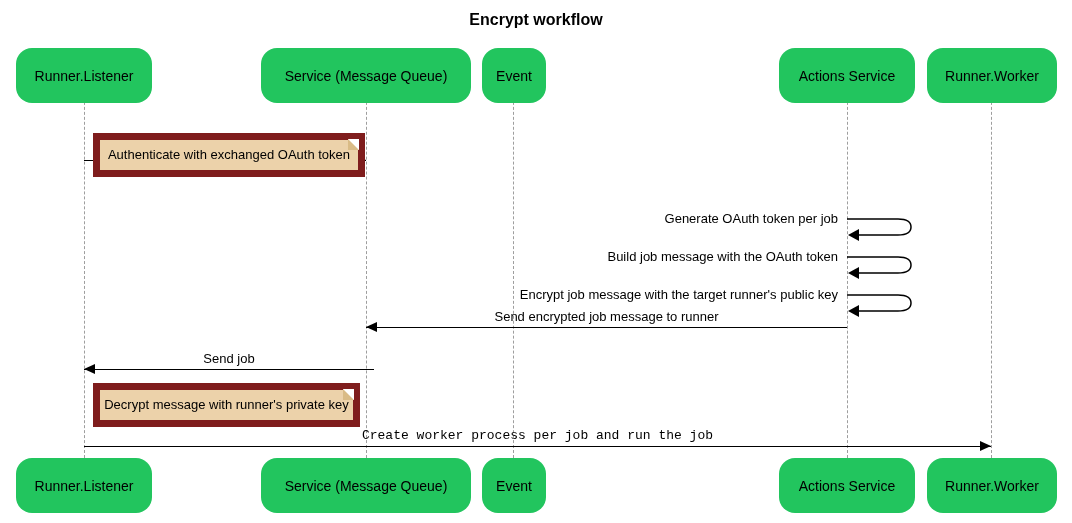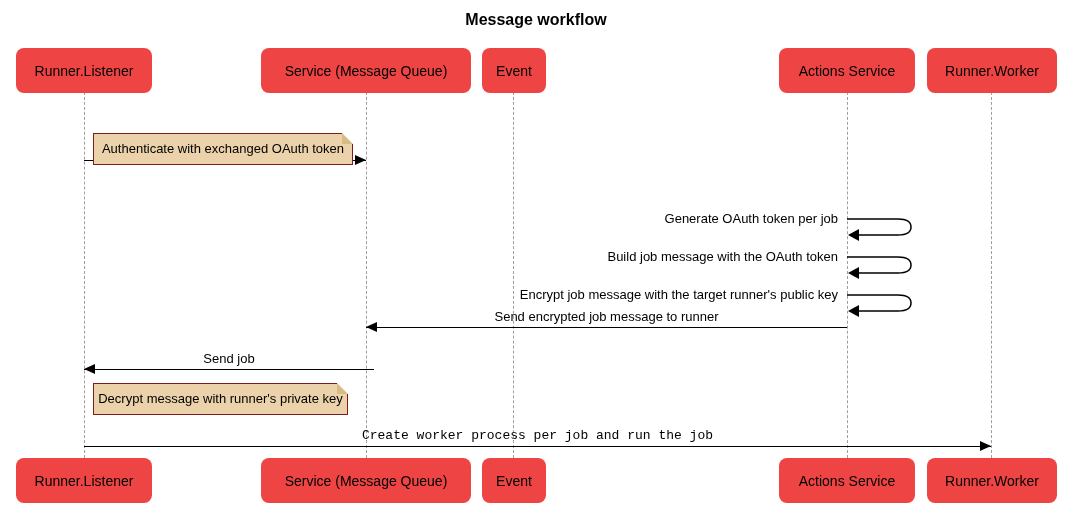"Message workflow" div.title { text: Message -> Encrypt }
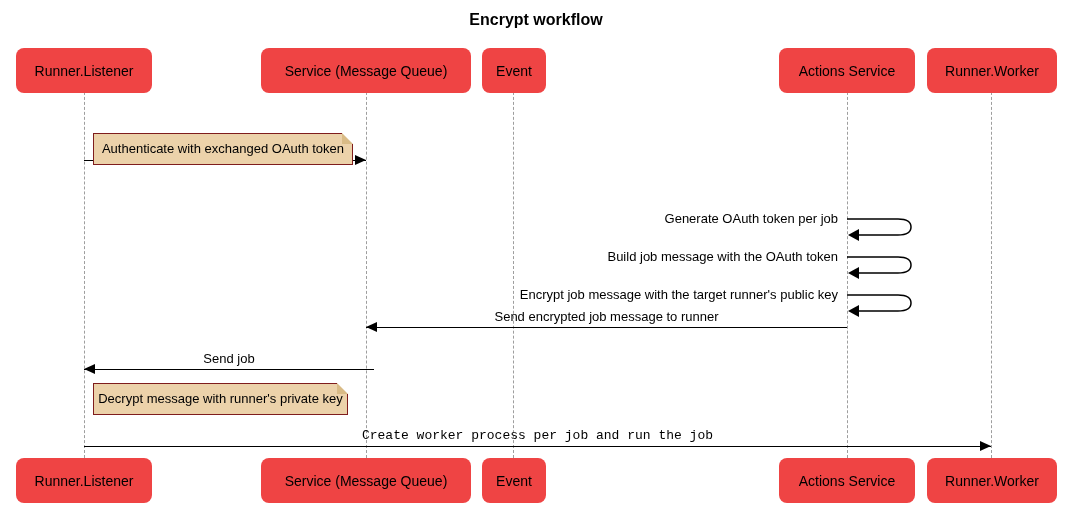"Runner.Listener" .actor { background: #ef4444 -> #22c55e; border-radius: 8px -> 16px; height: 45px -> 55px }
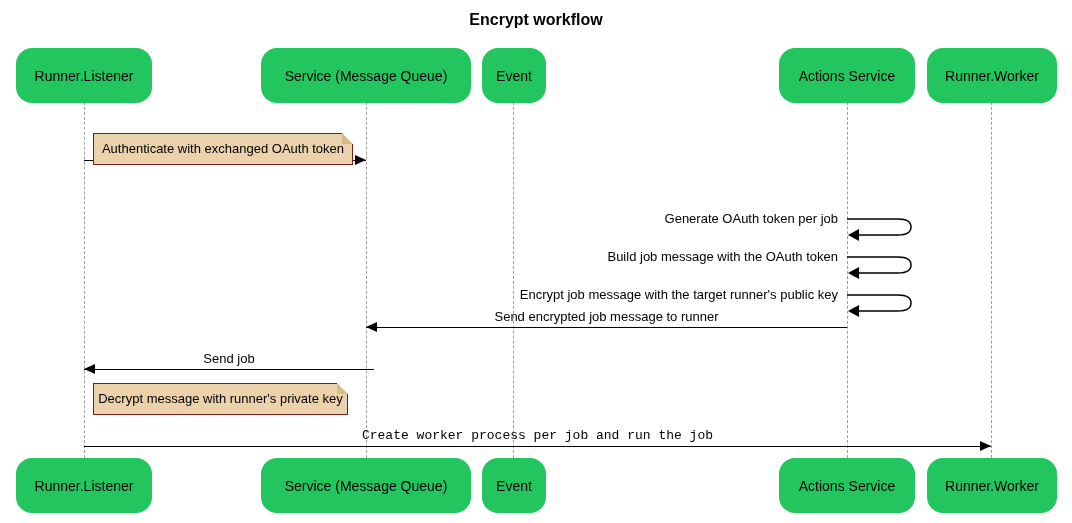"Authenticate with exchanged OAuth token" .note { border: 1px solid #7f1d1d -> 7px solid #7f1d1d }
